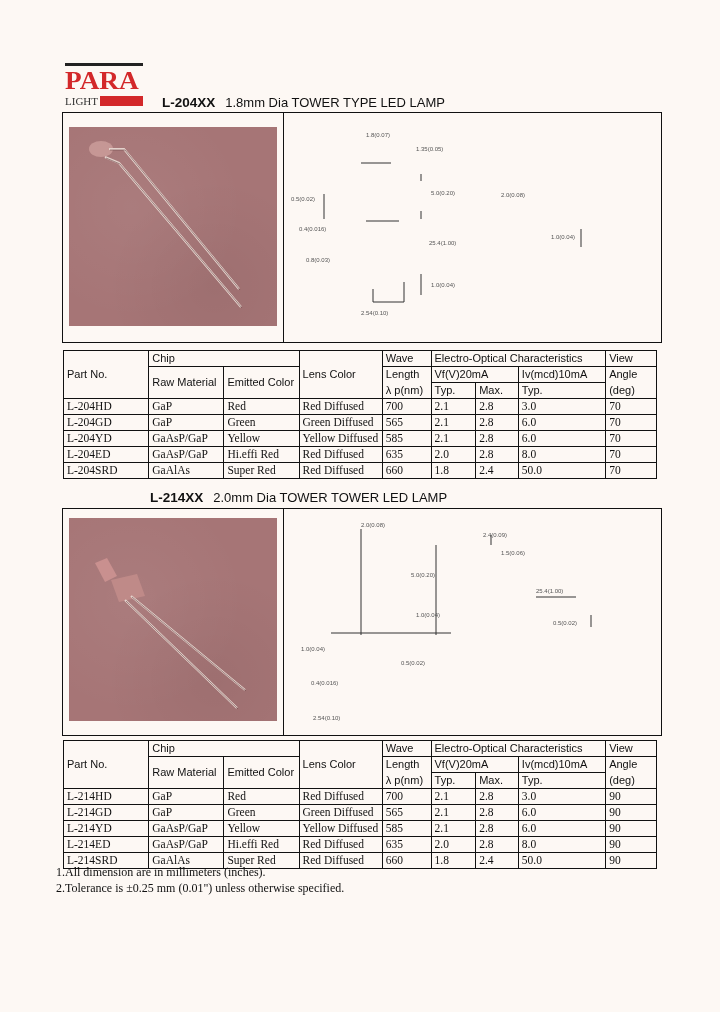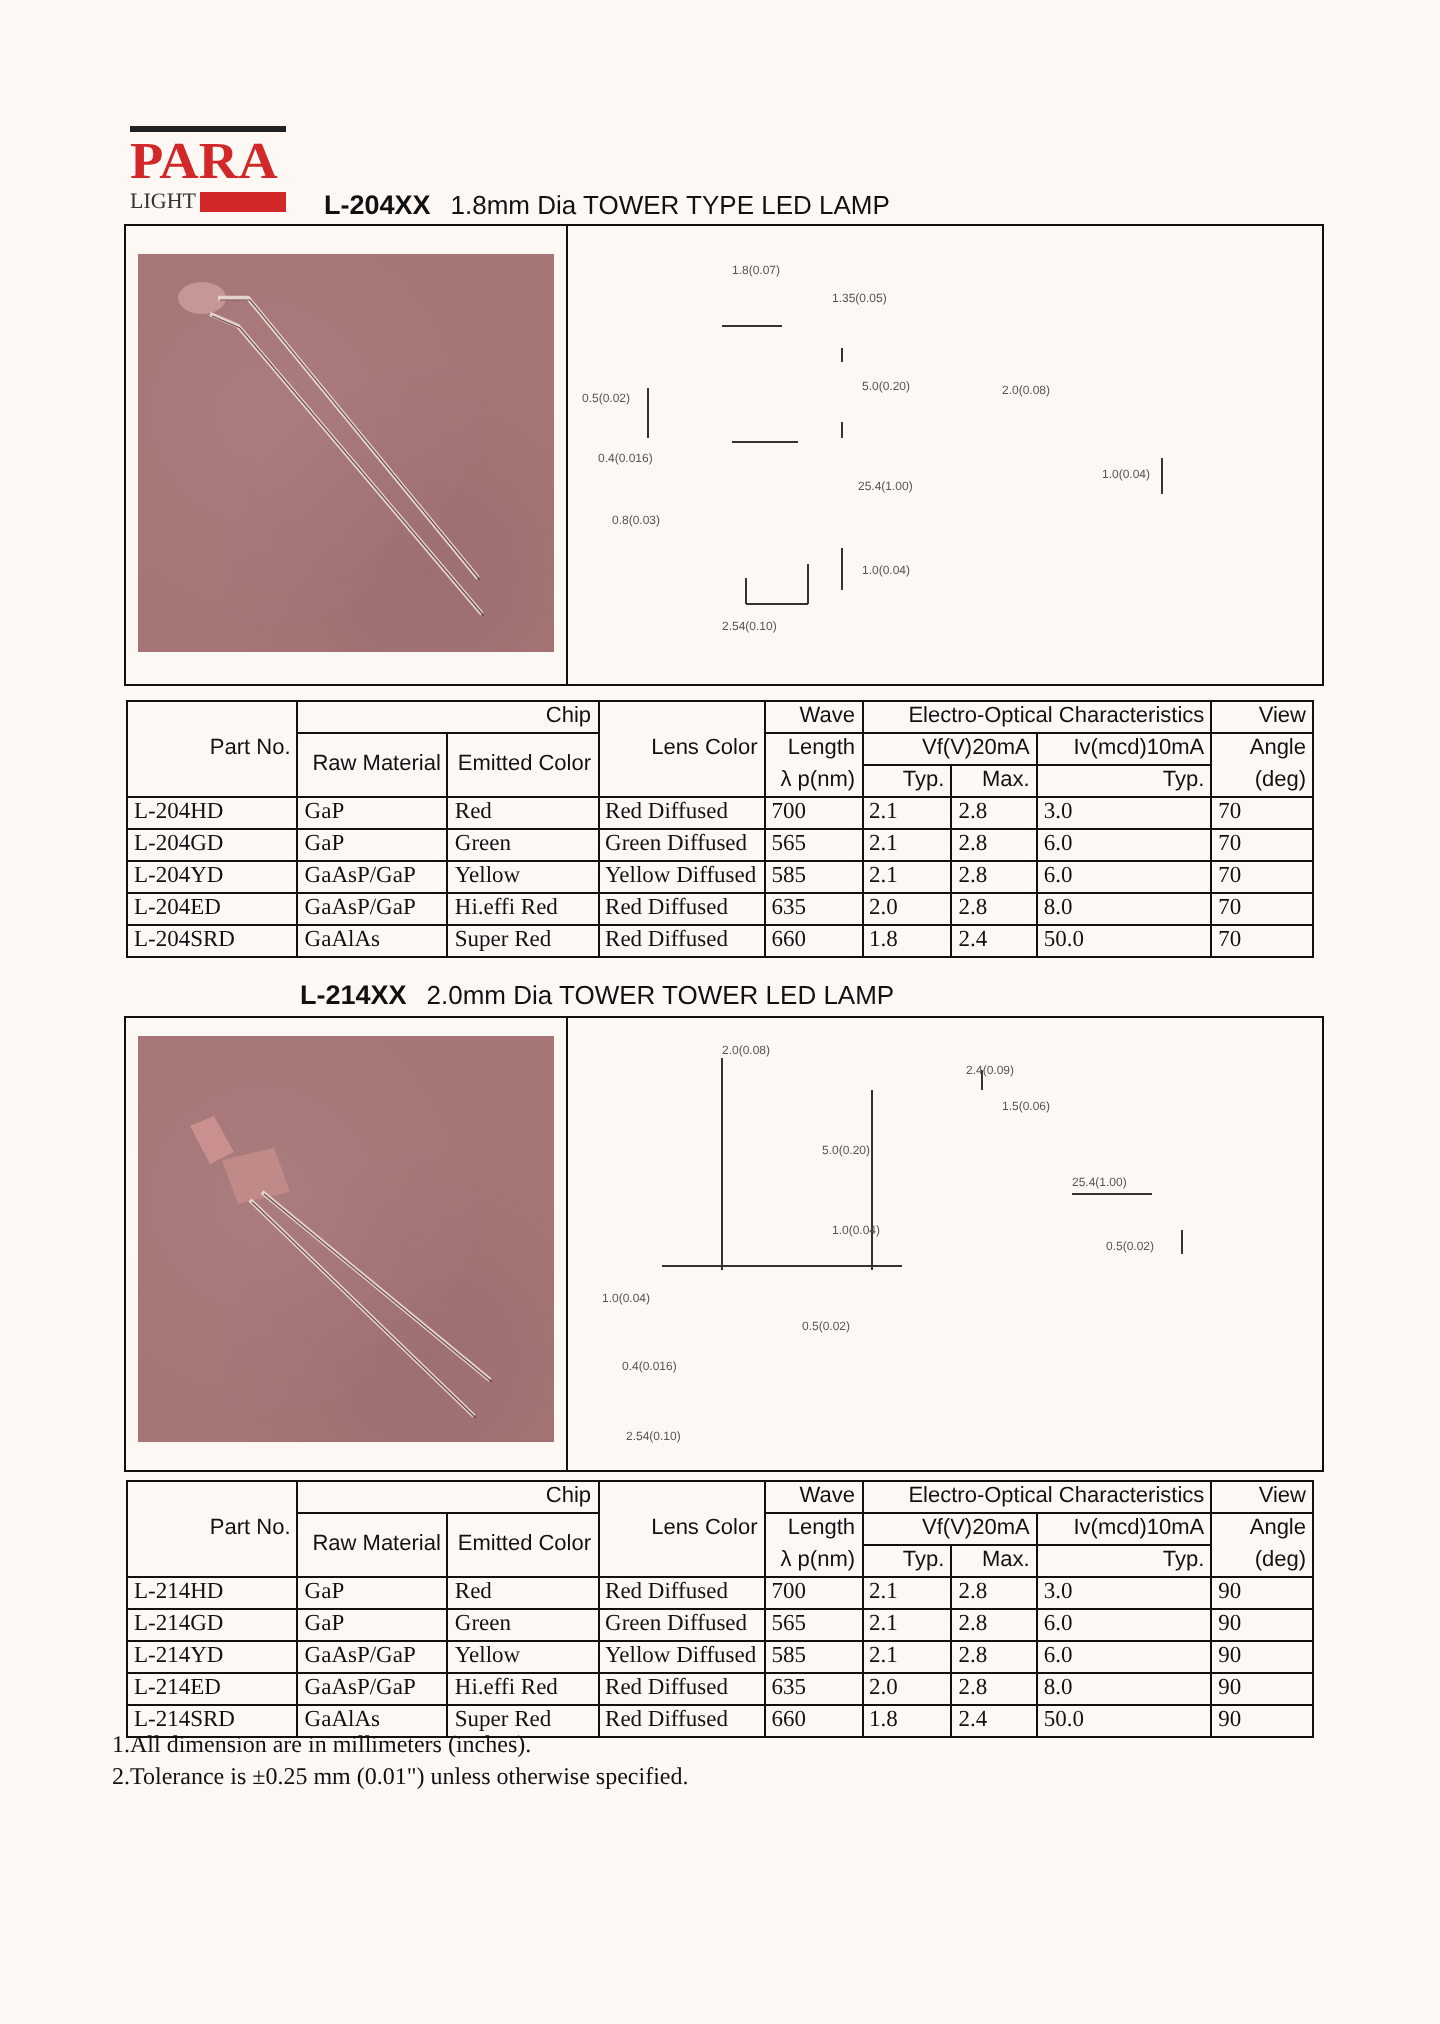"Chip" table.spec .h { text-align: right -> left }
